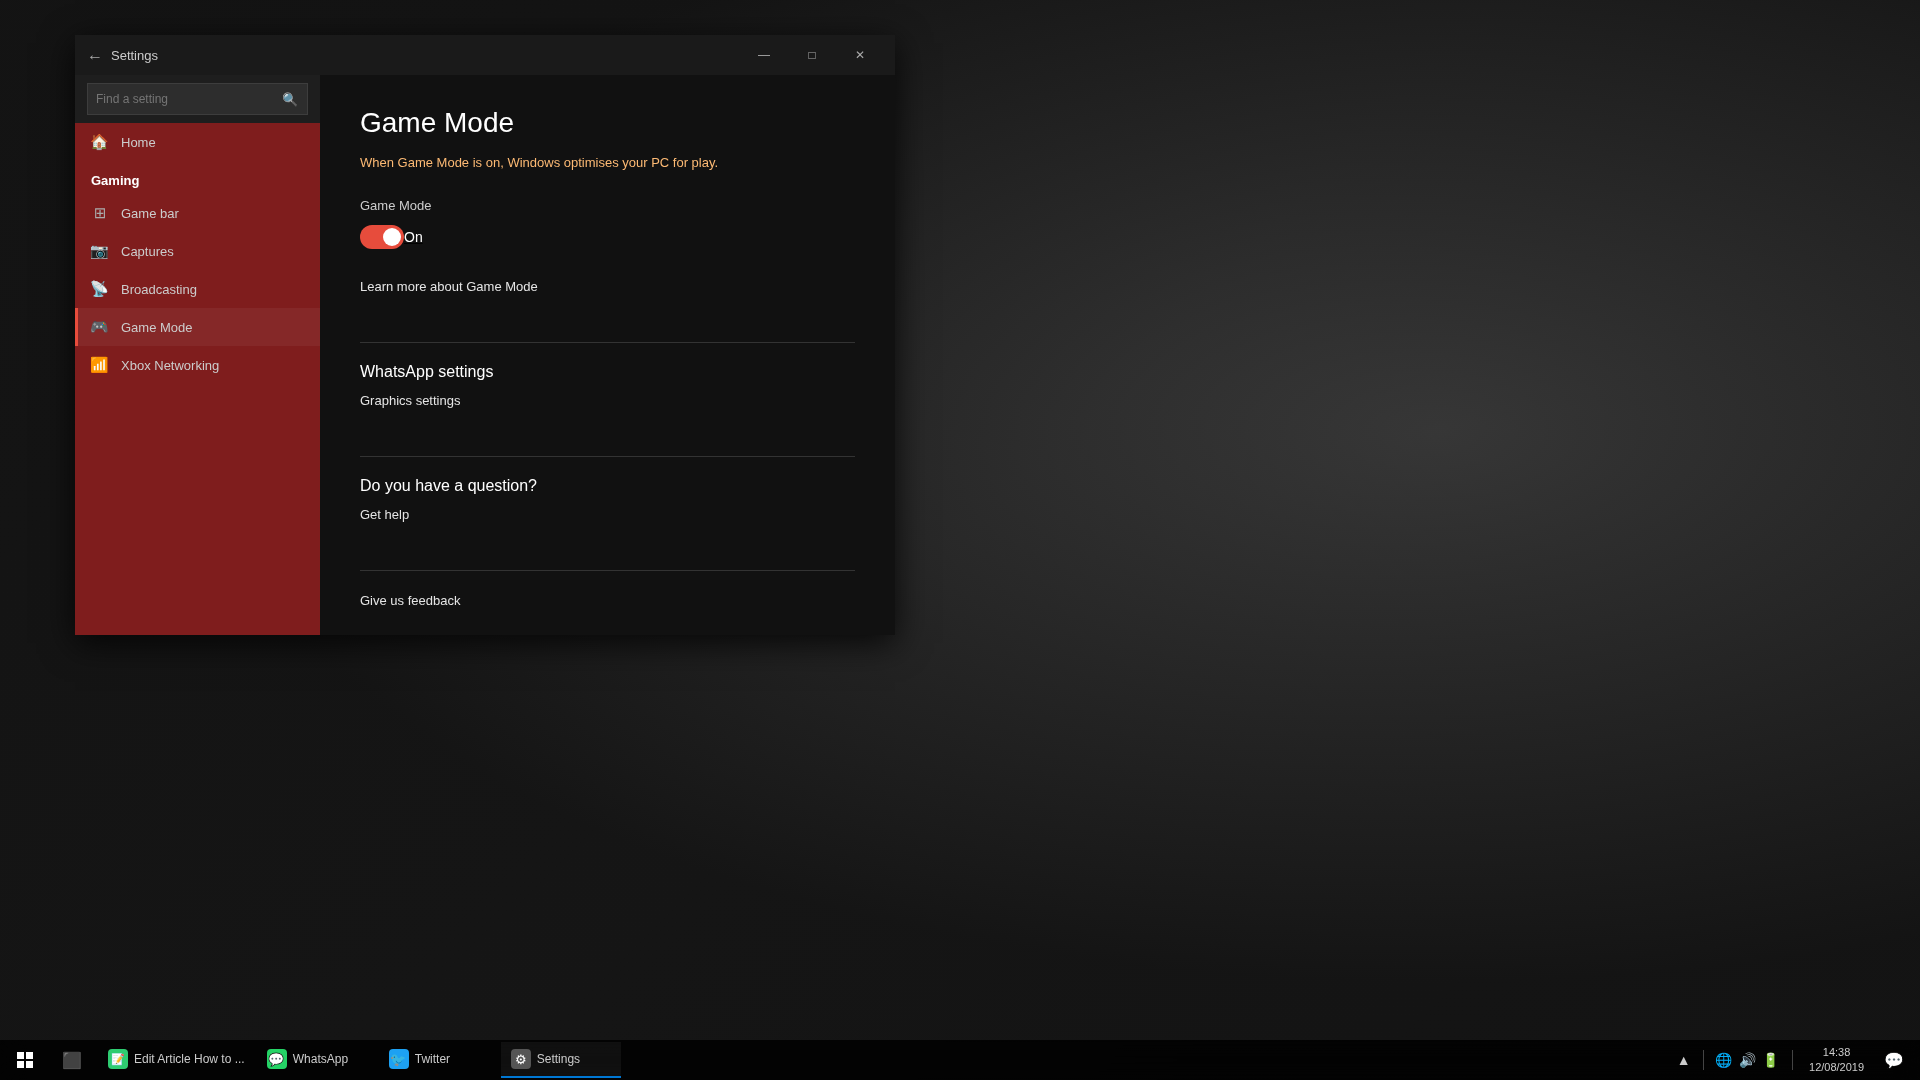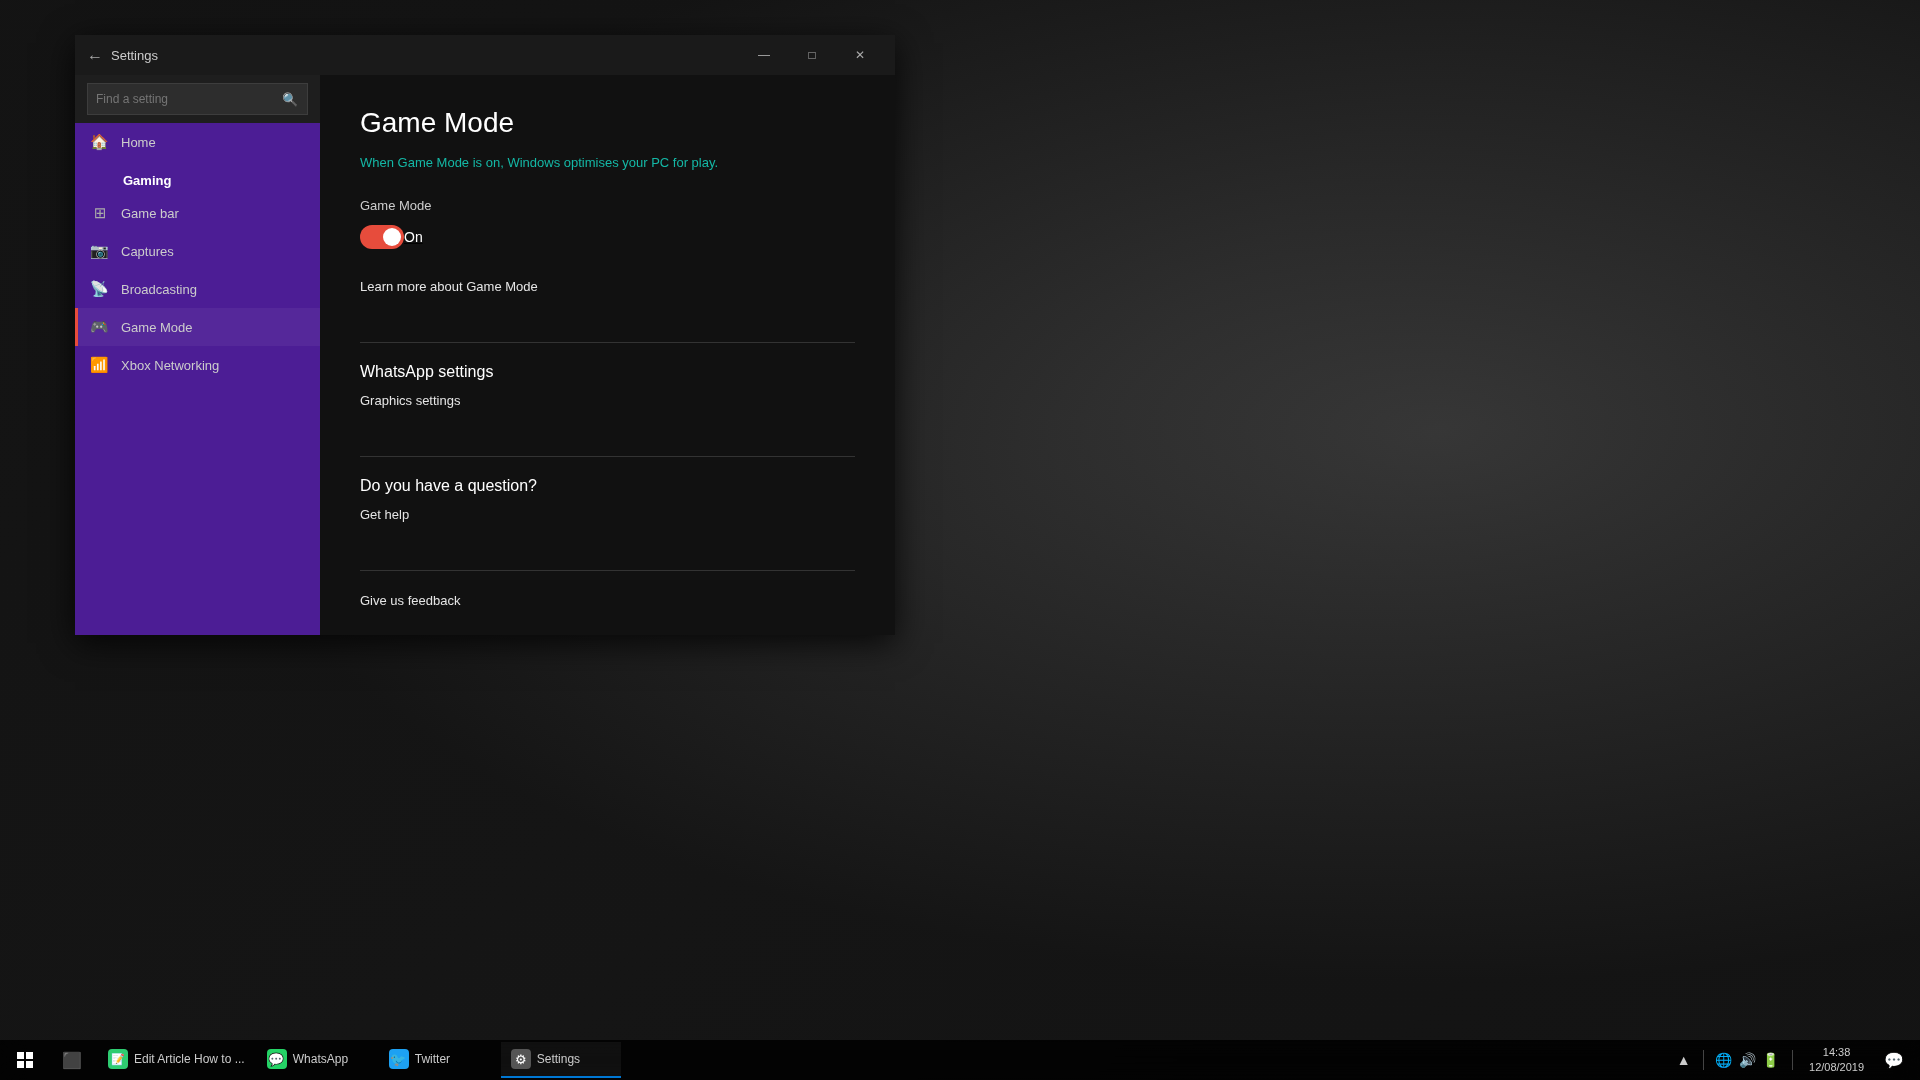"Find a setting" .sidebar { background: #4c1d95 -> #7f1d1d }
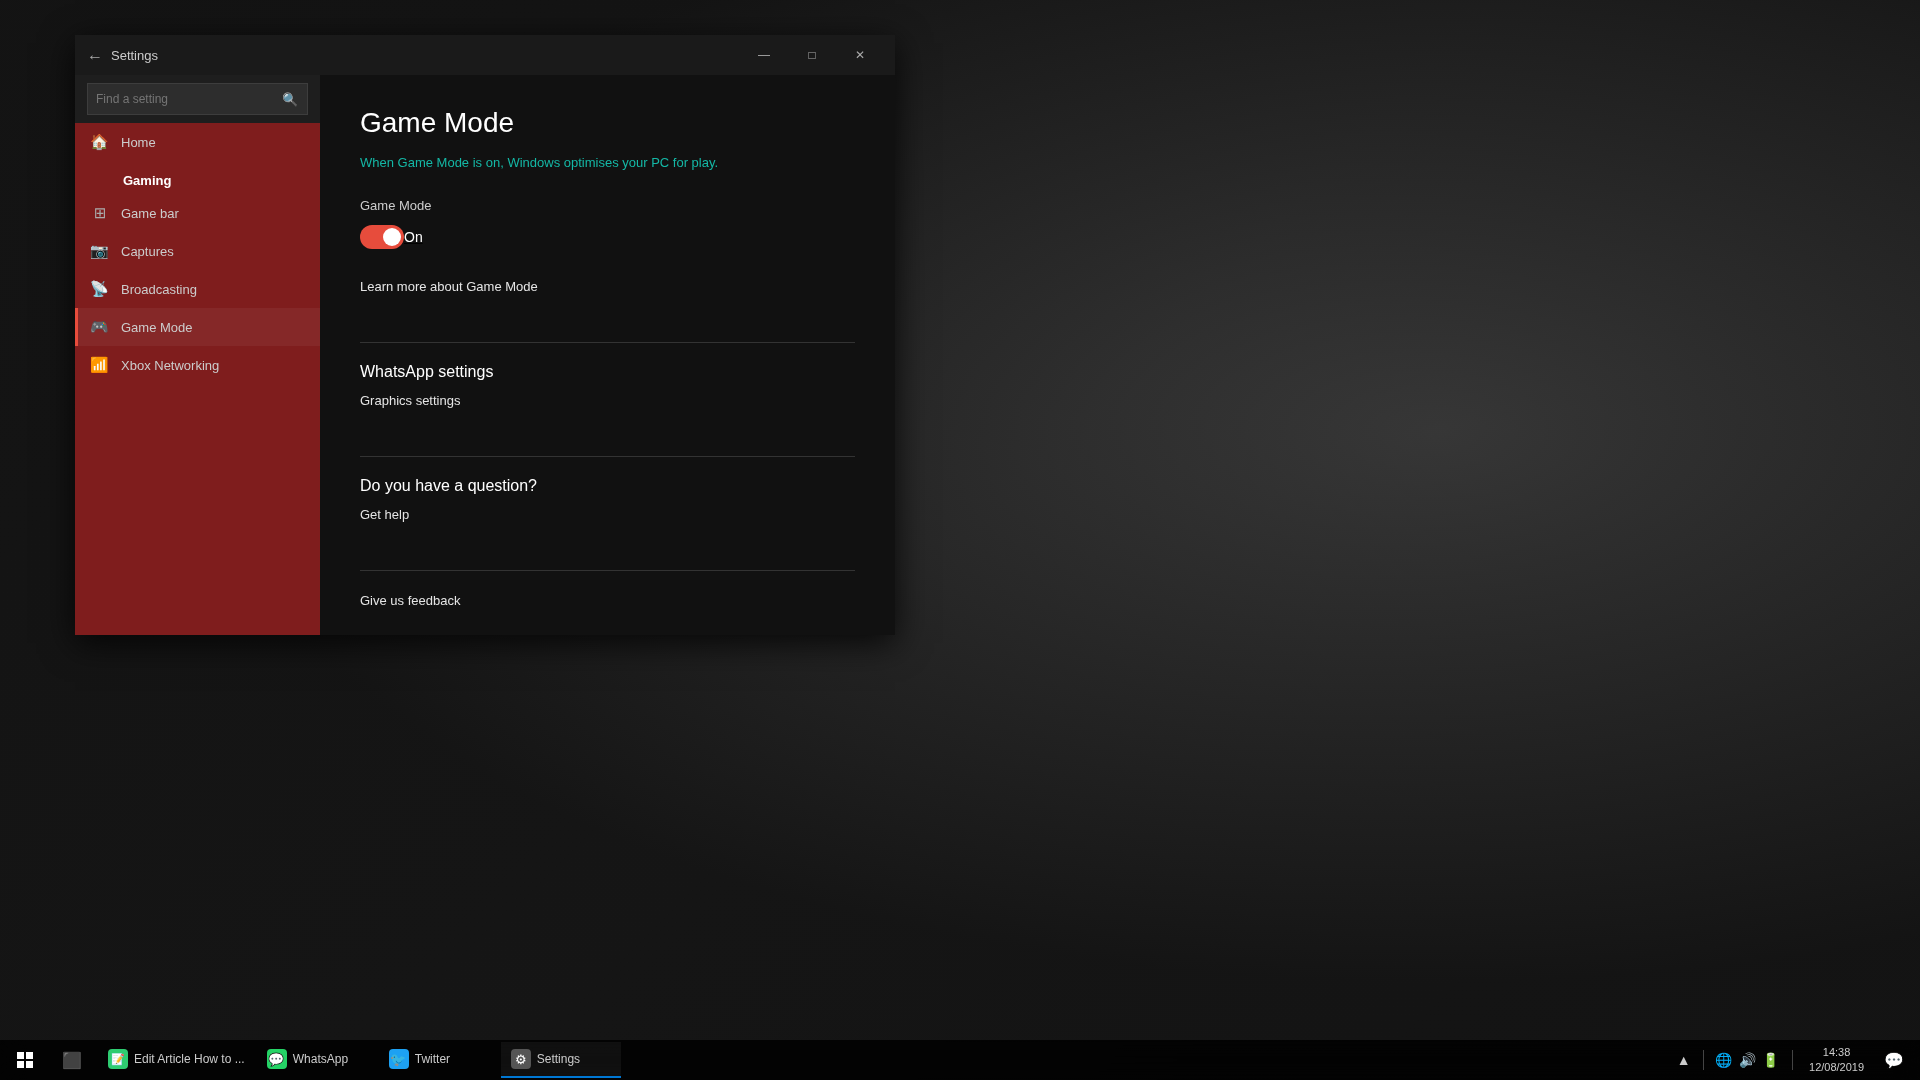"When Game Mode is on," .page-description { color: #14b8a6 -> #fdba74 }
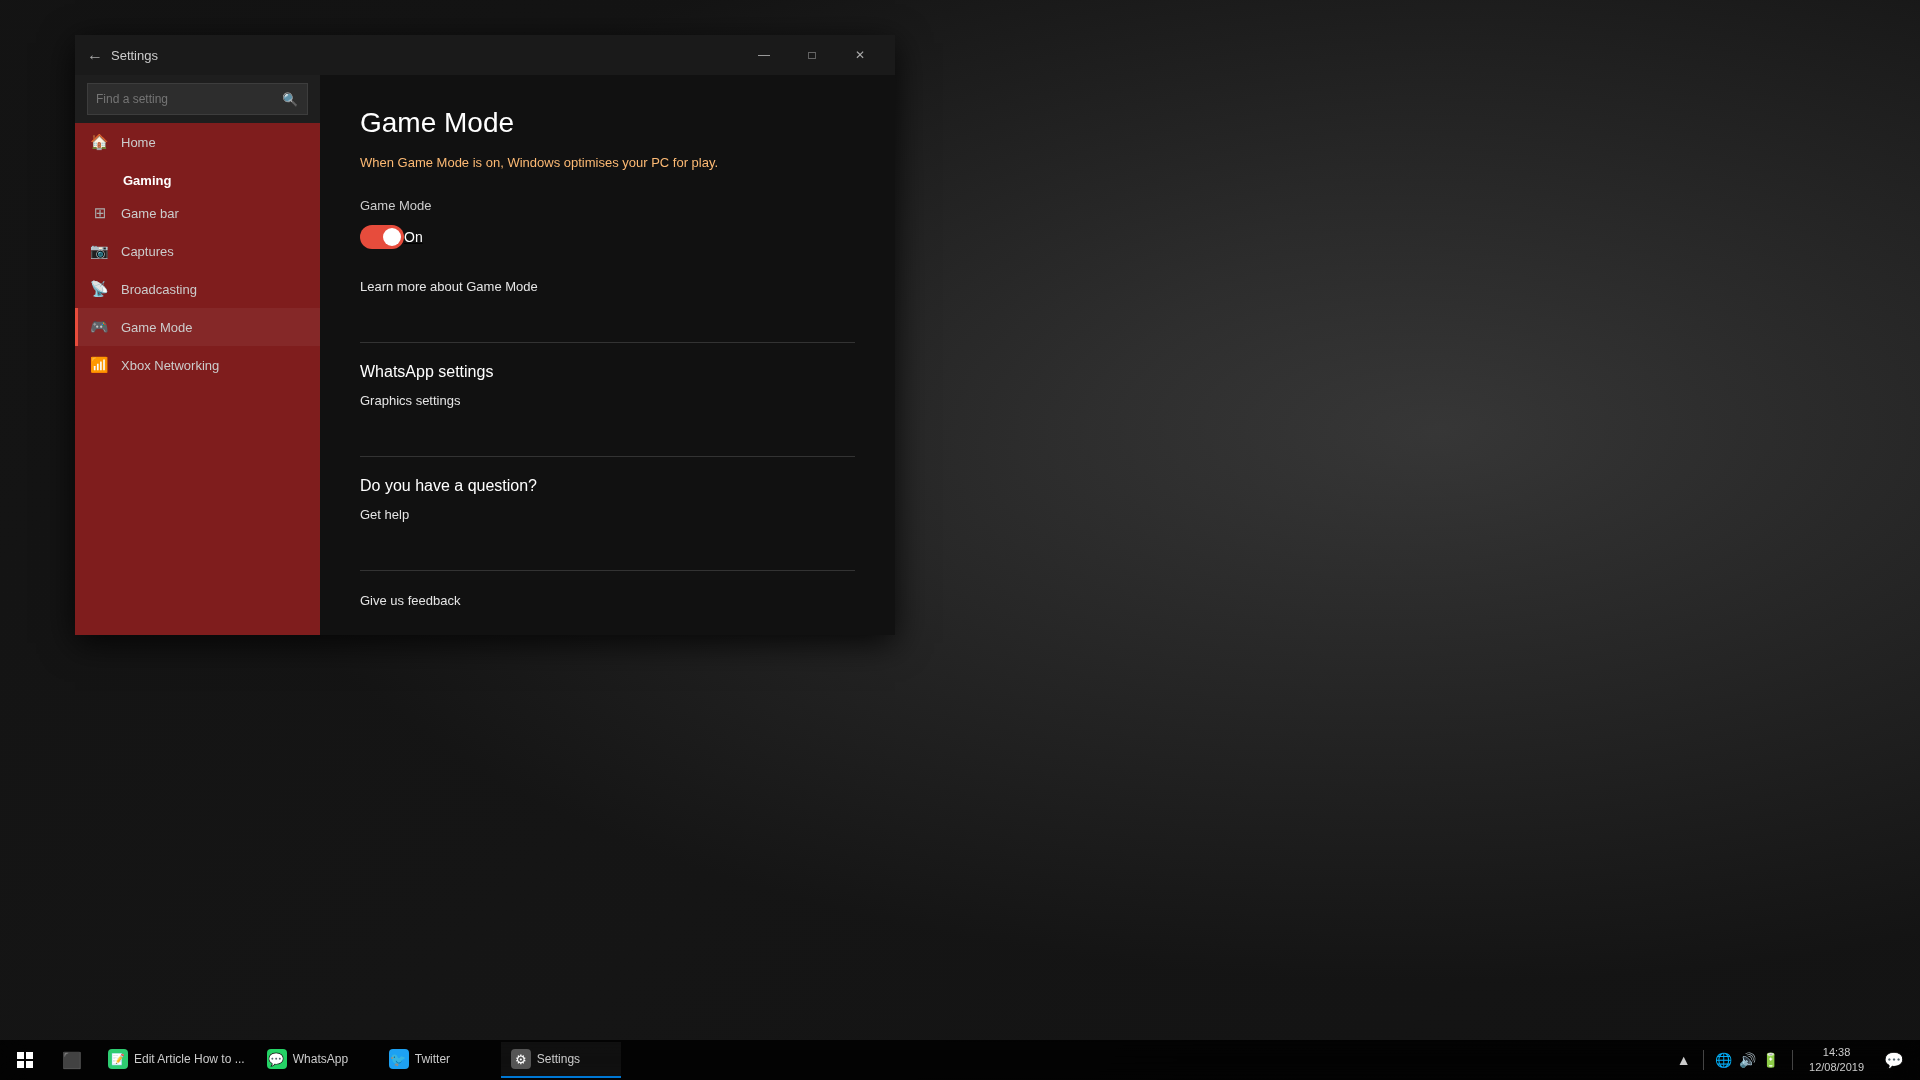"Gaming" .sidebar-section-label { margin-left: 48px -> none; padding: 12px 0 6px -> 12px 16px 6px }
